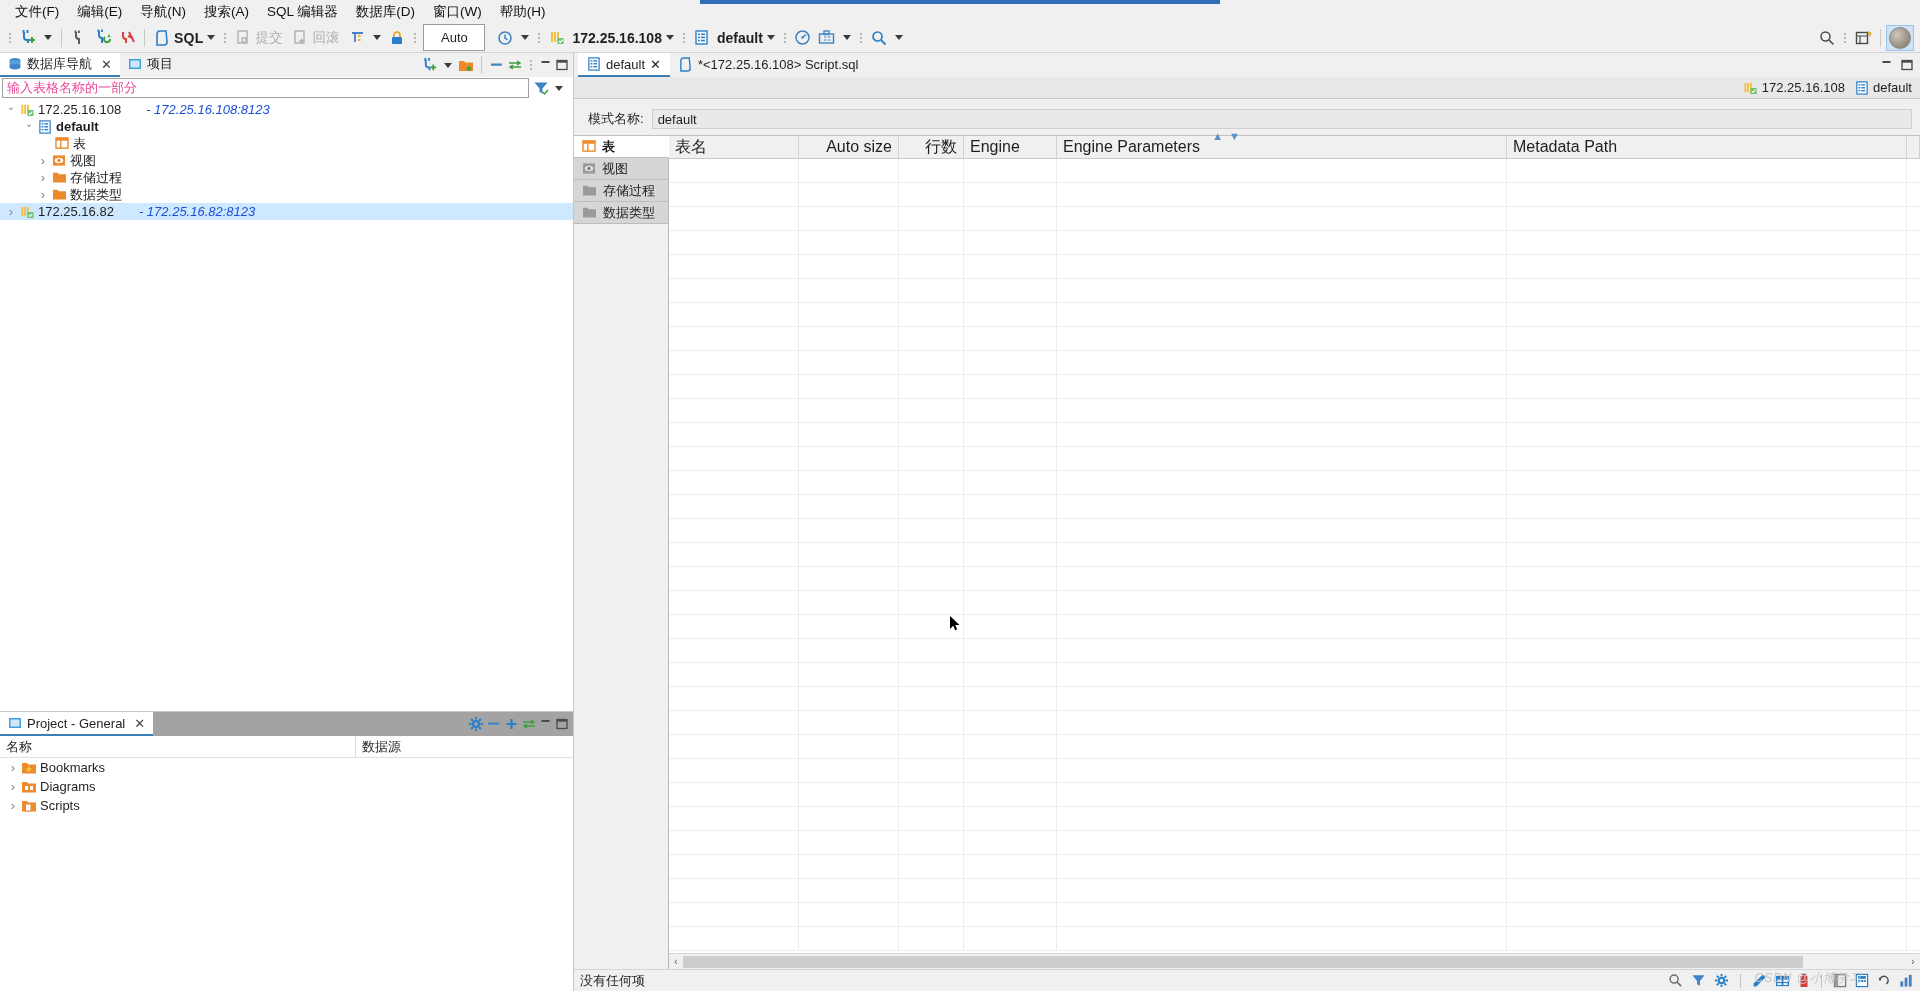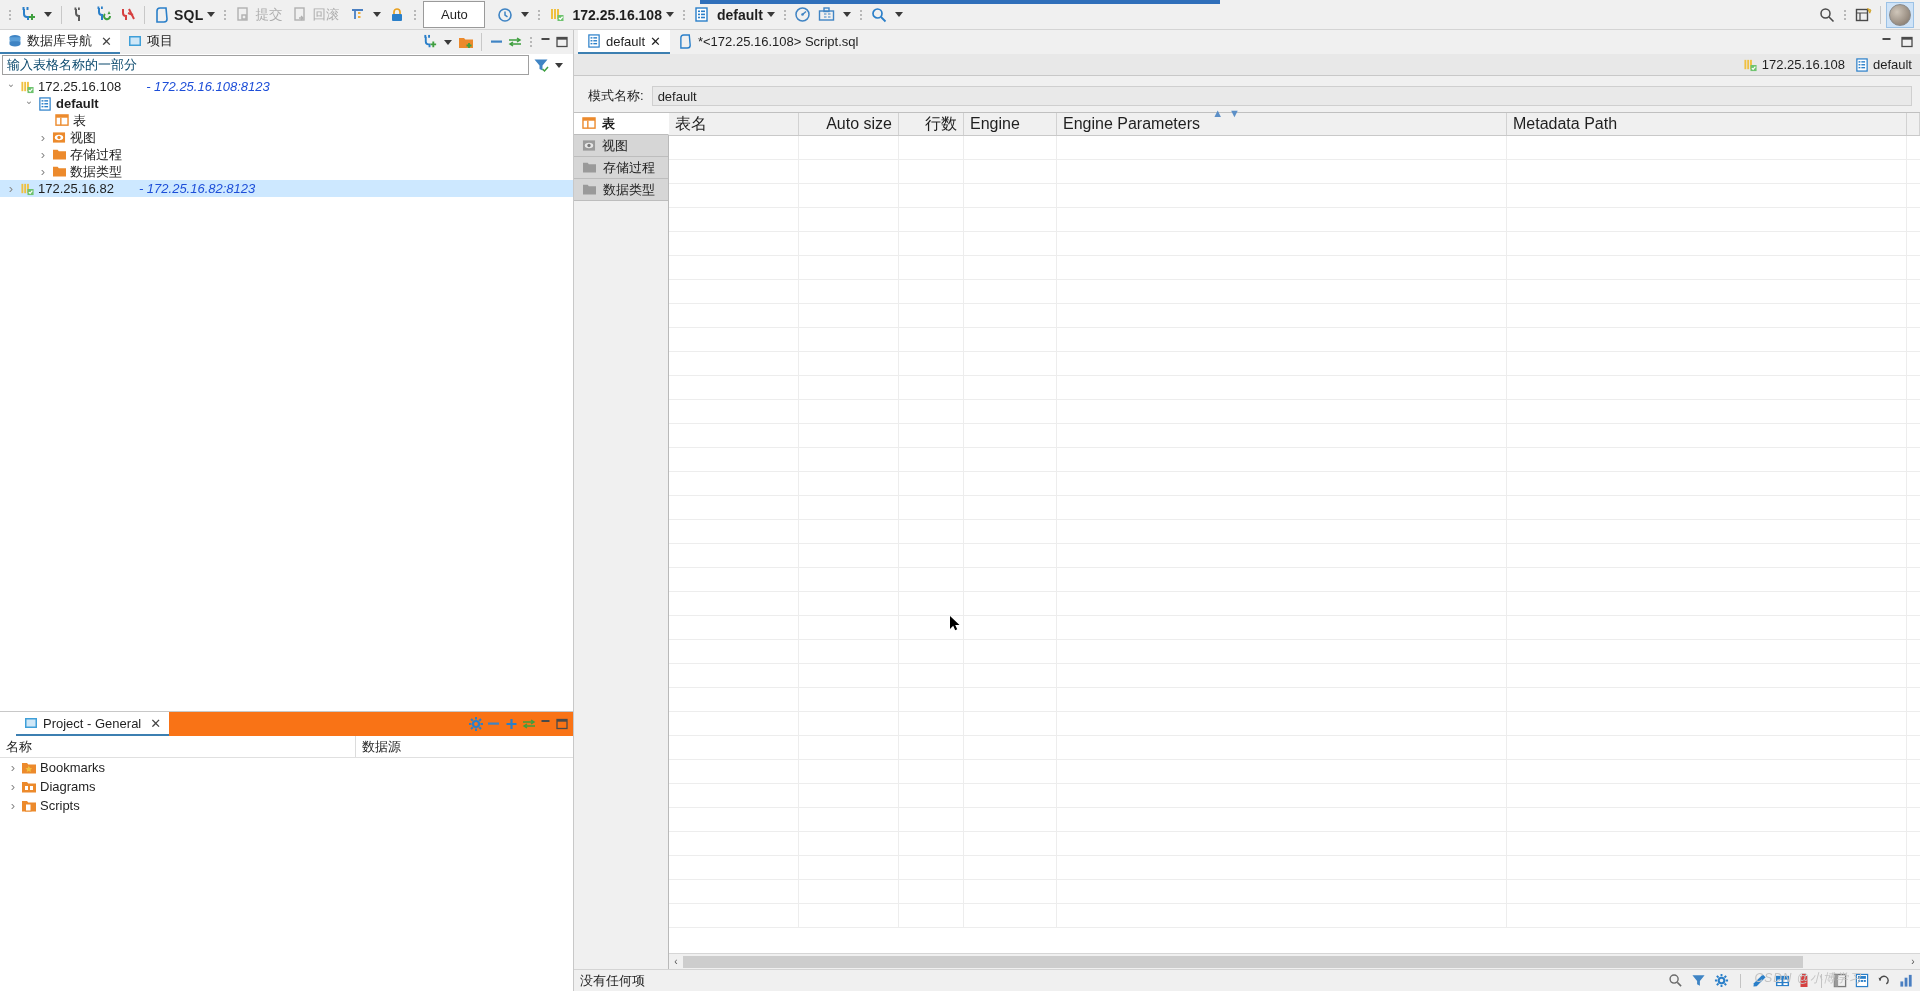"文件(F)" div.menubar { html: none -> <div> <div>文件(F)</div> <div>编辑(E)</div> <div>导航(N)</div> <div>搜索(A)</div> <div>SQL 编辑器</div> <div>数据库(D)</div> <div>窗口(W)</div> <div>帮助(H)</div> </div> }
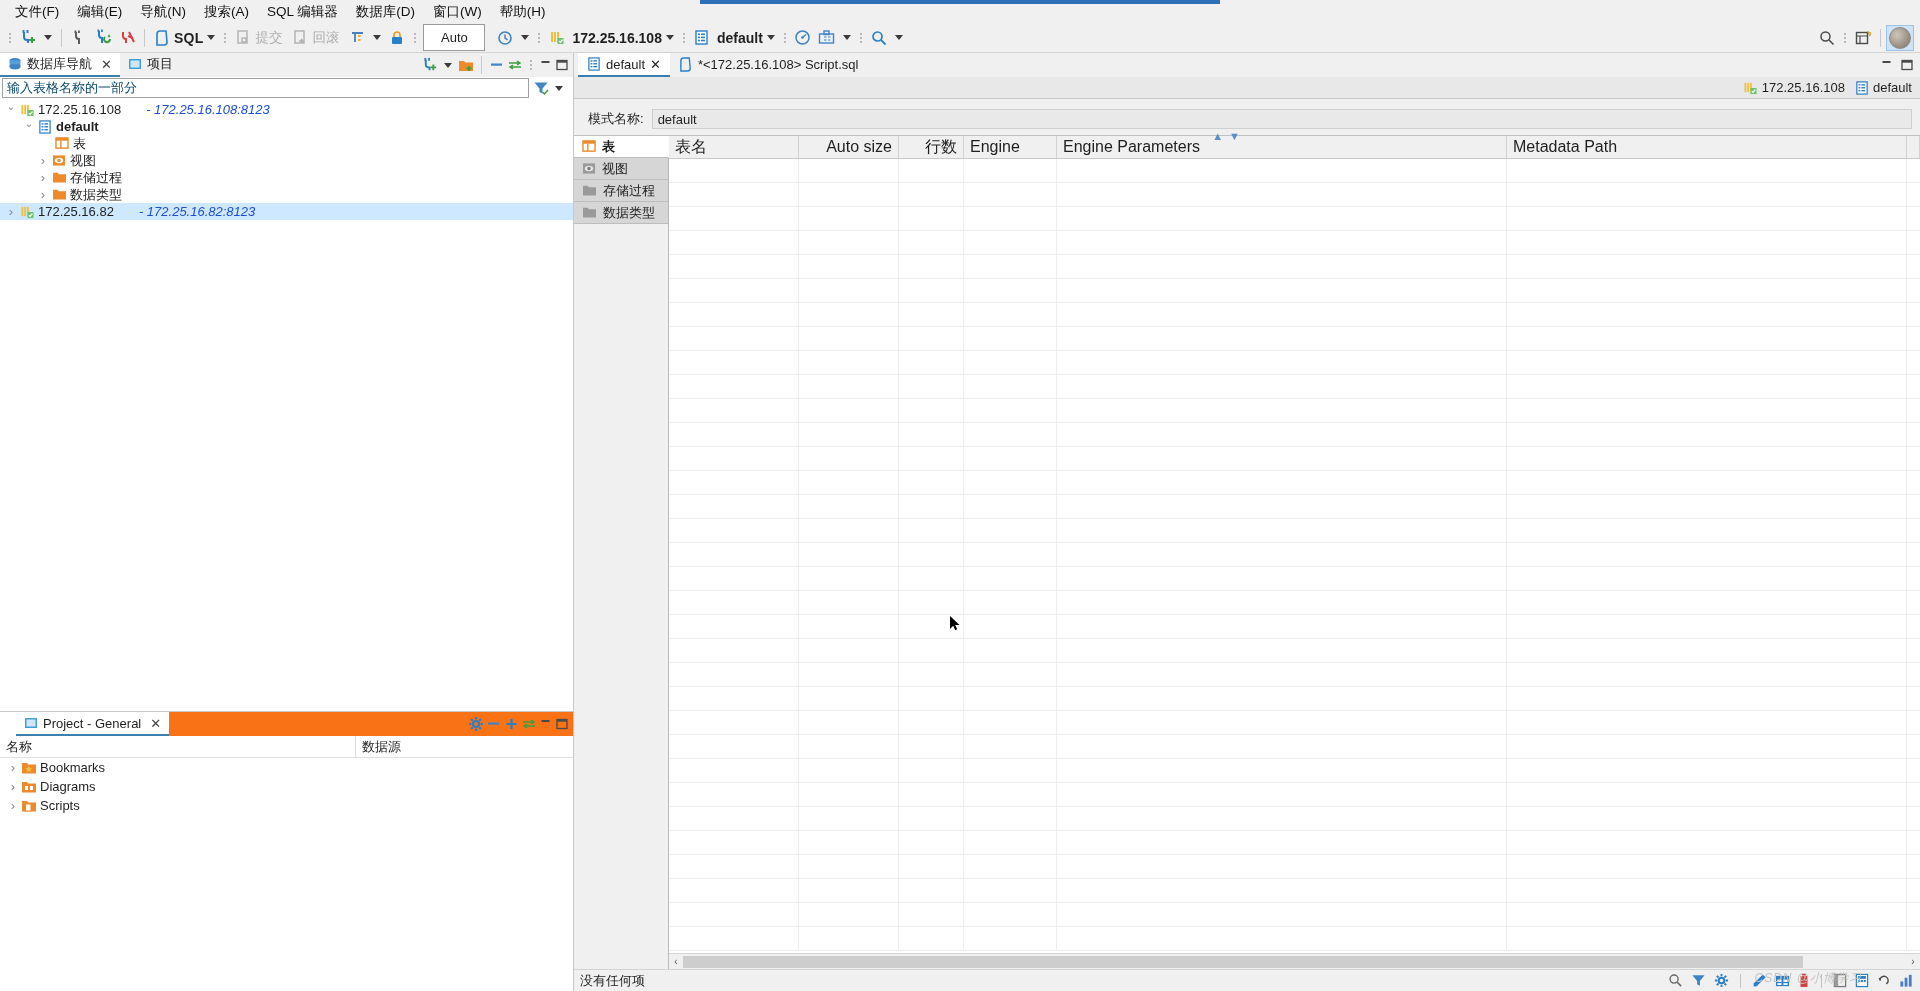"输入表格名称的一部分" .filter-input { color: #0c4a6e -> #ec4899 }
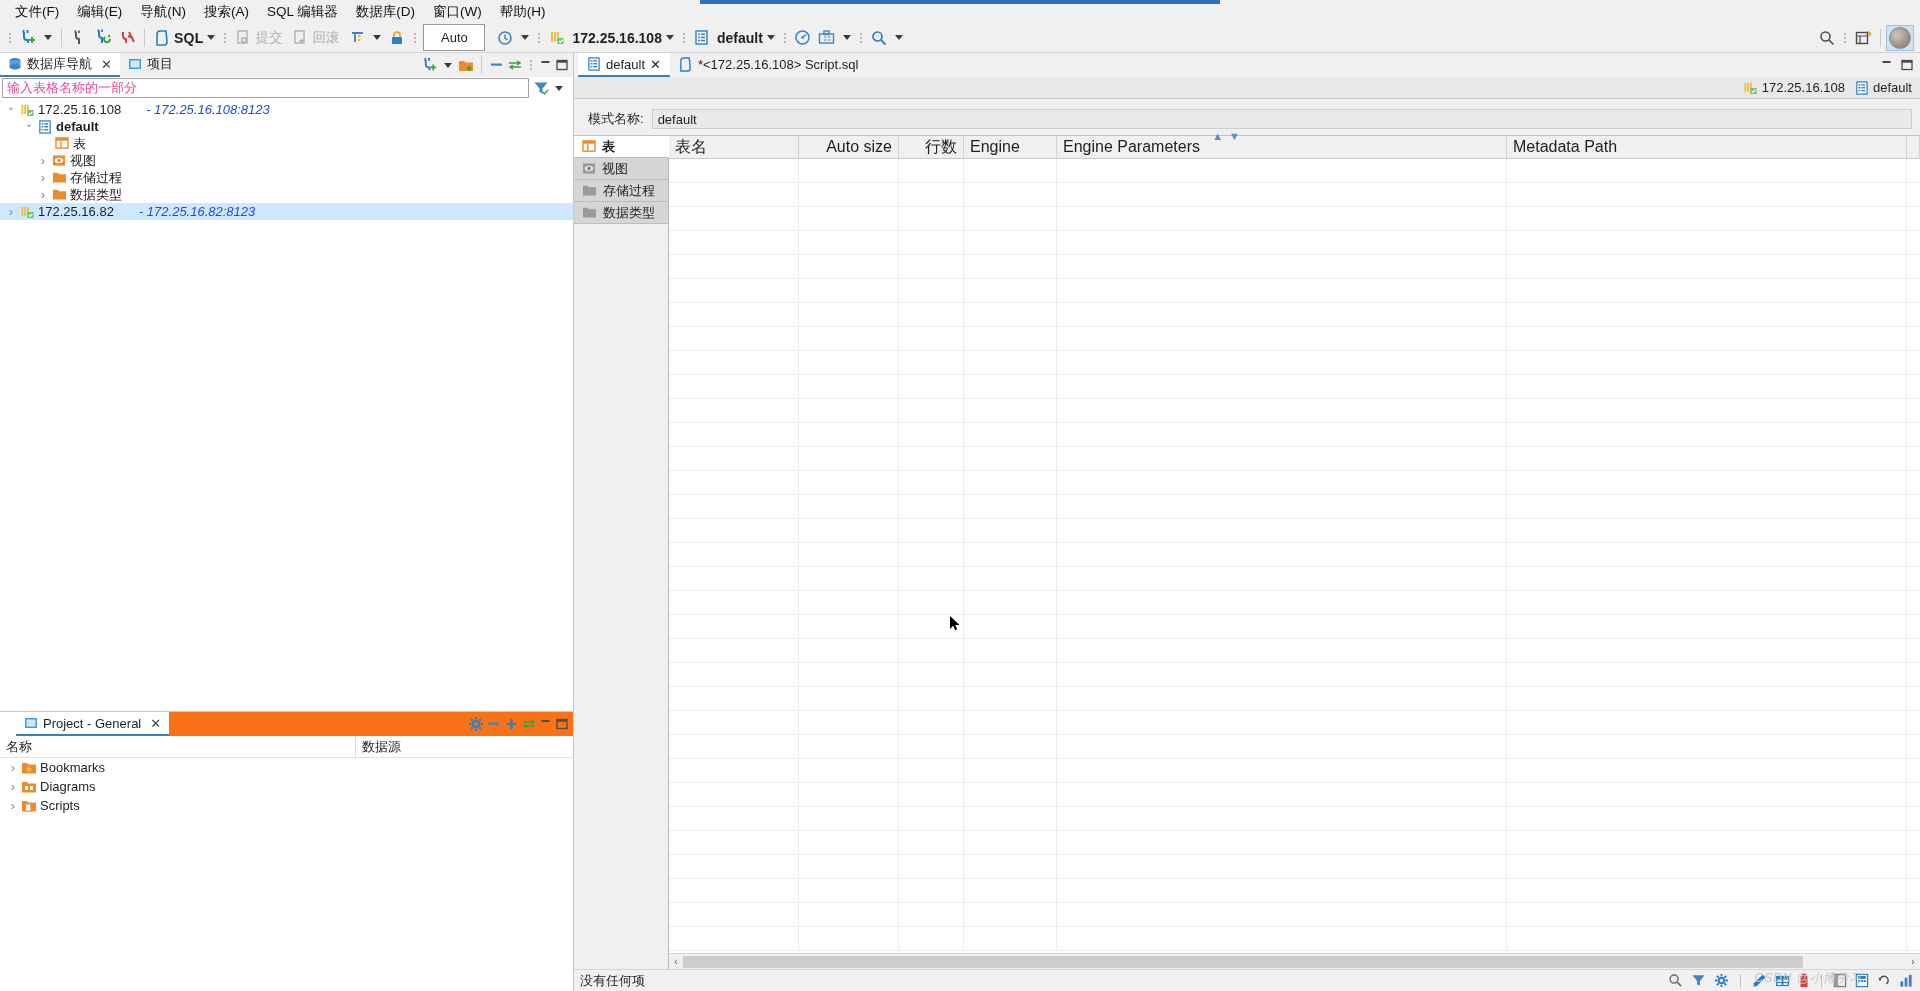"Project - General" .pp-tabs { background: #f97316 -> #a3a3a3; margin-left: 16px -> none }
